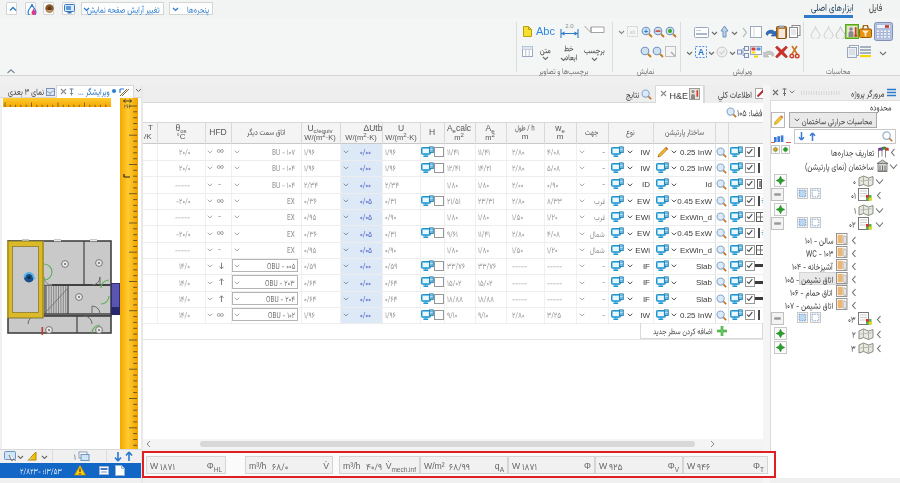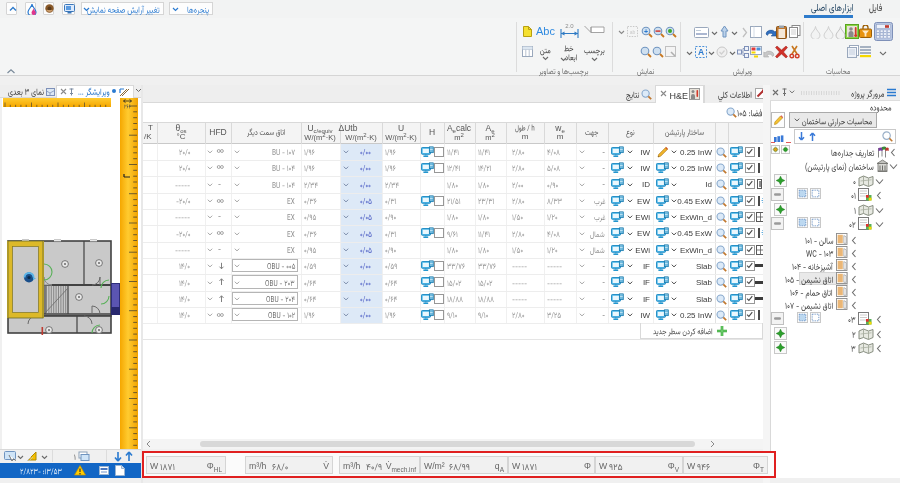"ΔUtb" div { left: 348px -> 373px }
